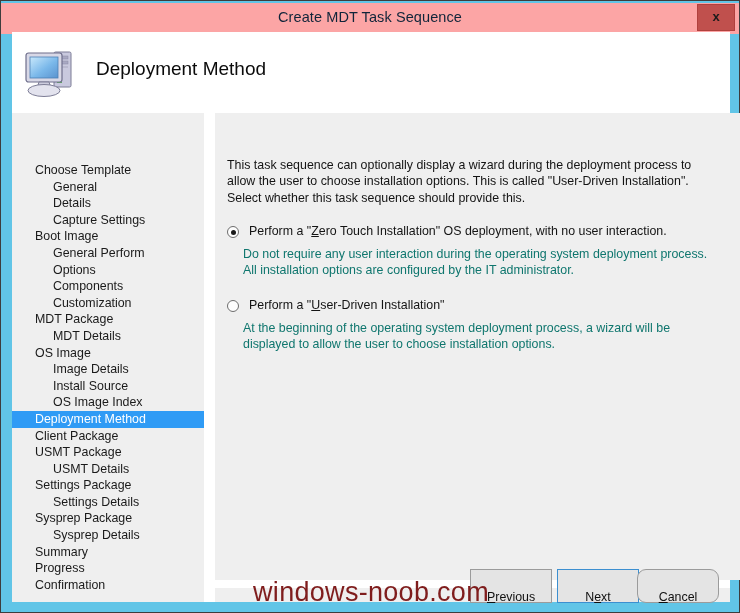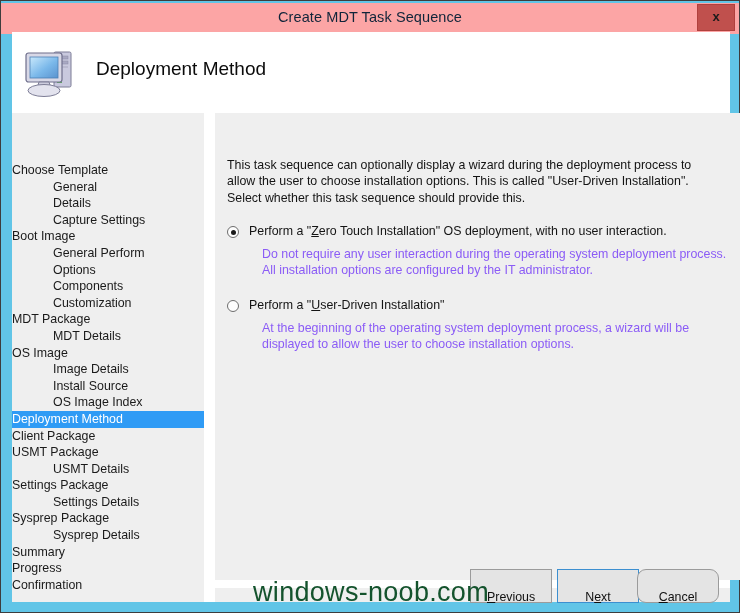"Choose Template" .nav-item { padding-left: none -> 23px }
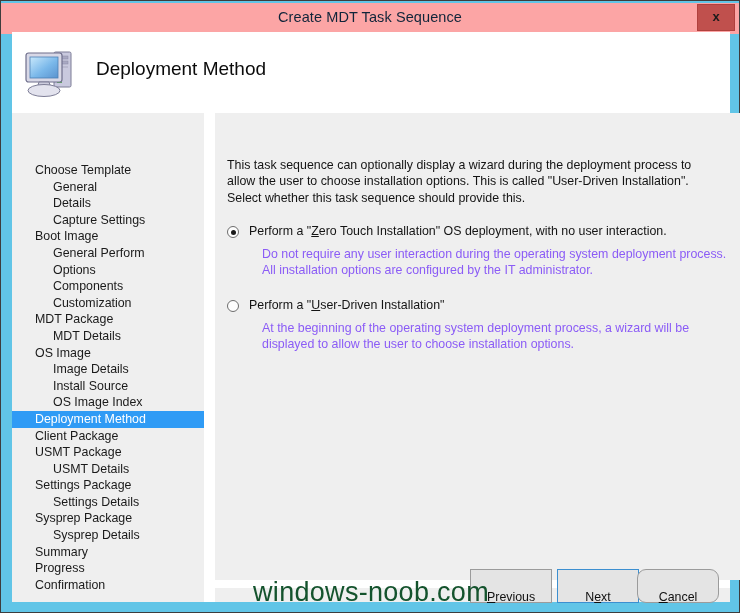"Do not require any user" .option-desc { color: #8b5cf6 -> #0f766e; margin-left: 35px -> 16px }
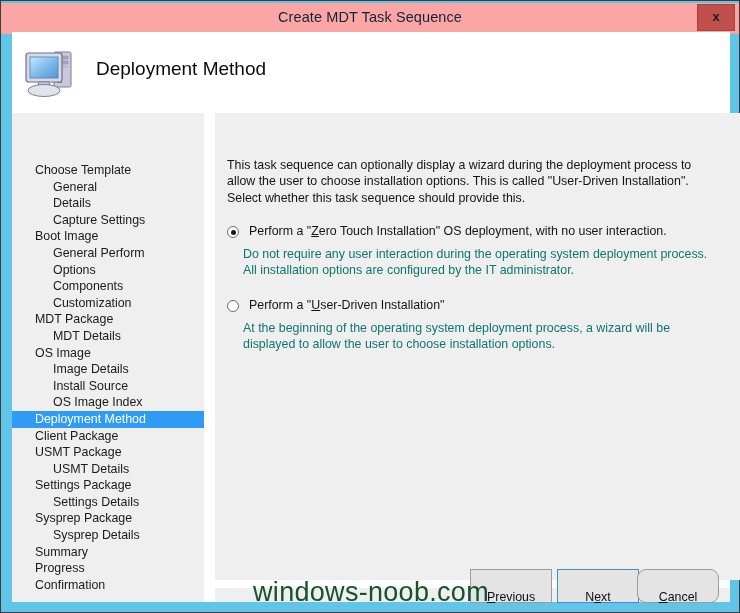"windows-noob.com" .watermark { color: #14532d -> #7f1d1d }
